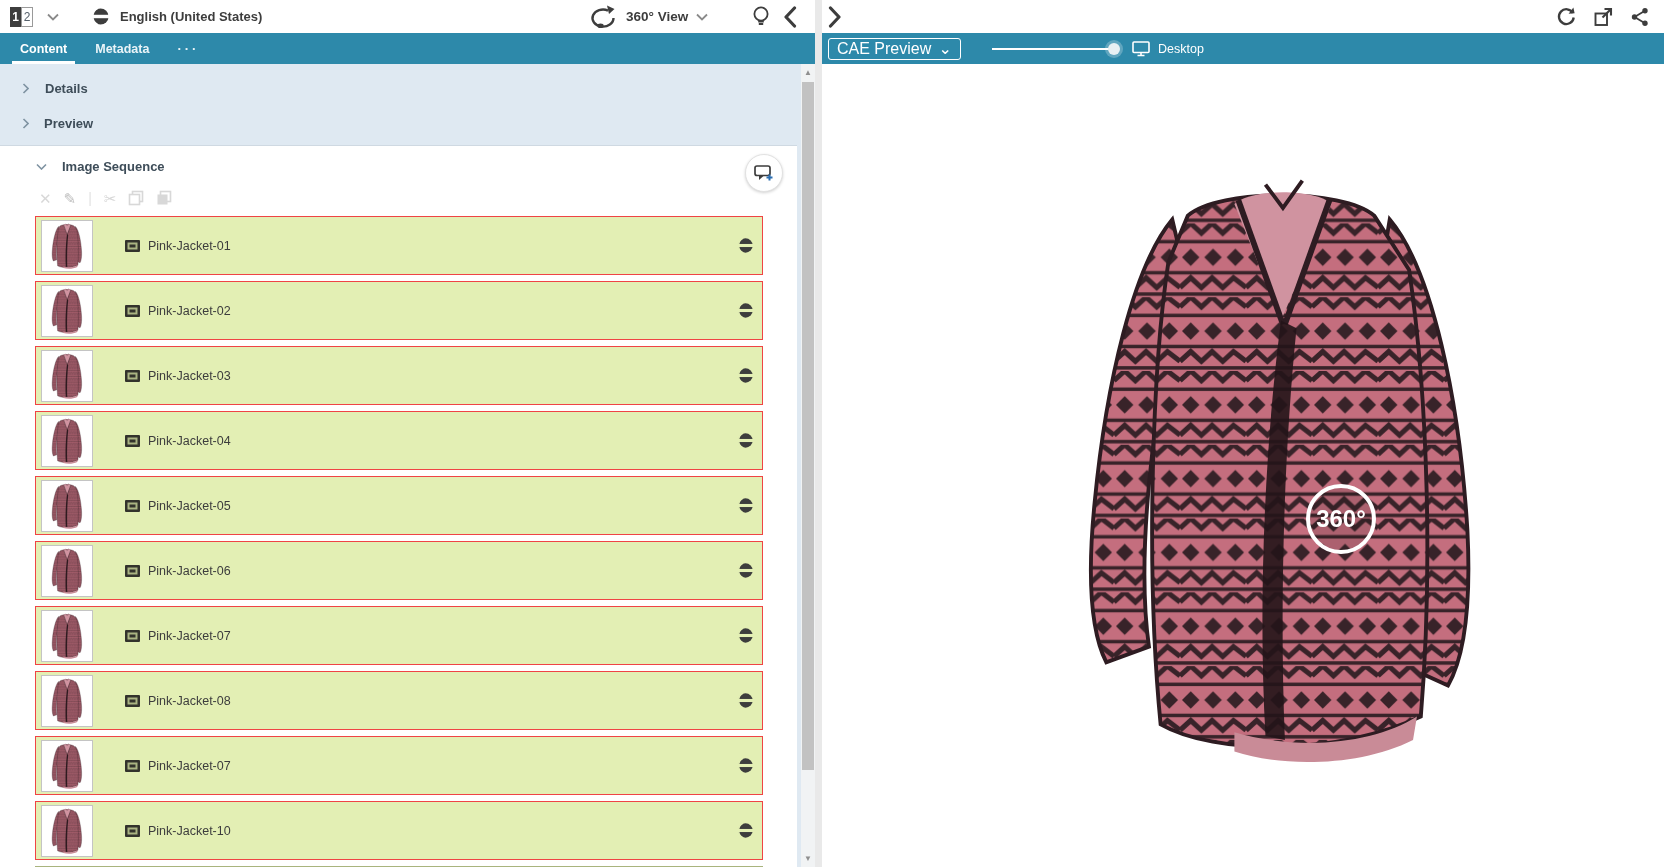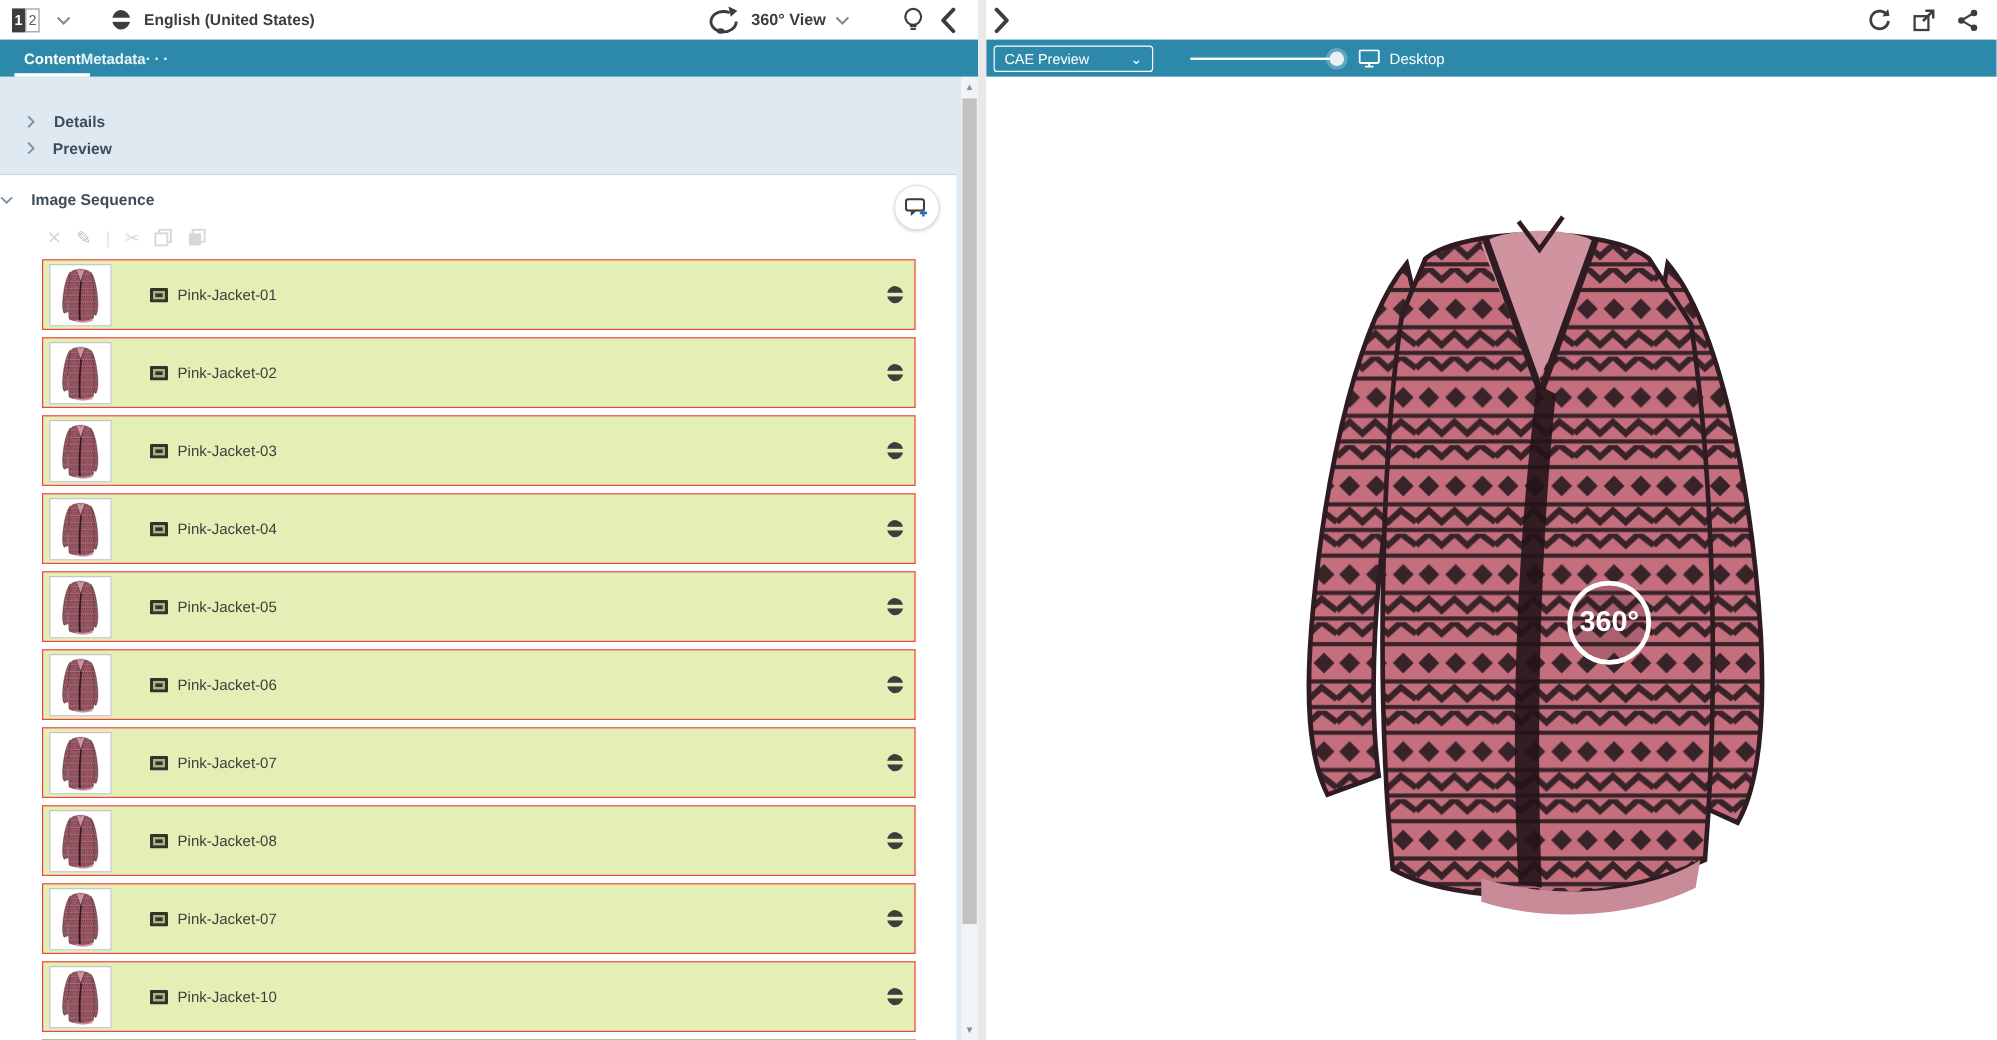"Content" .tabbar { gap: none -> 28px }
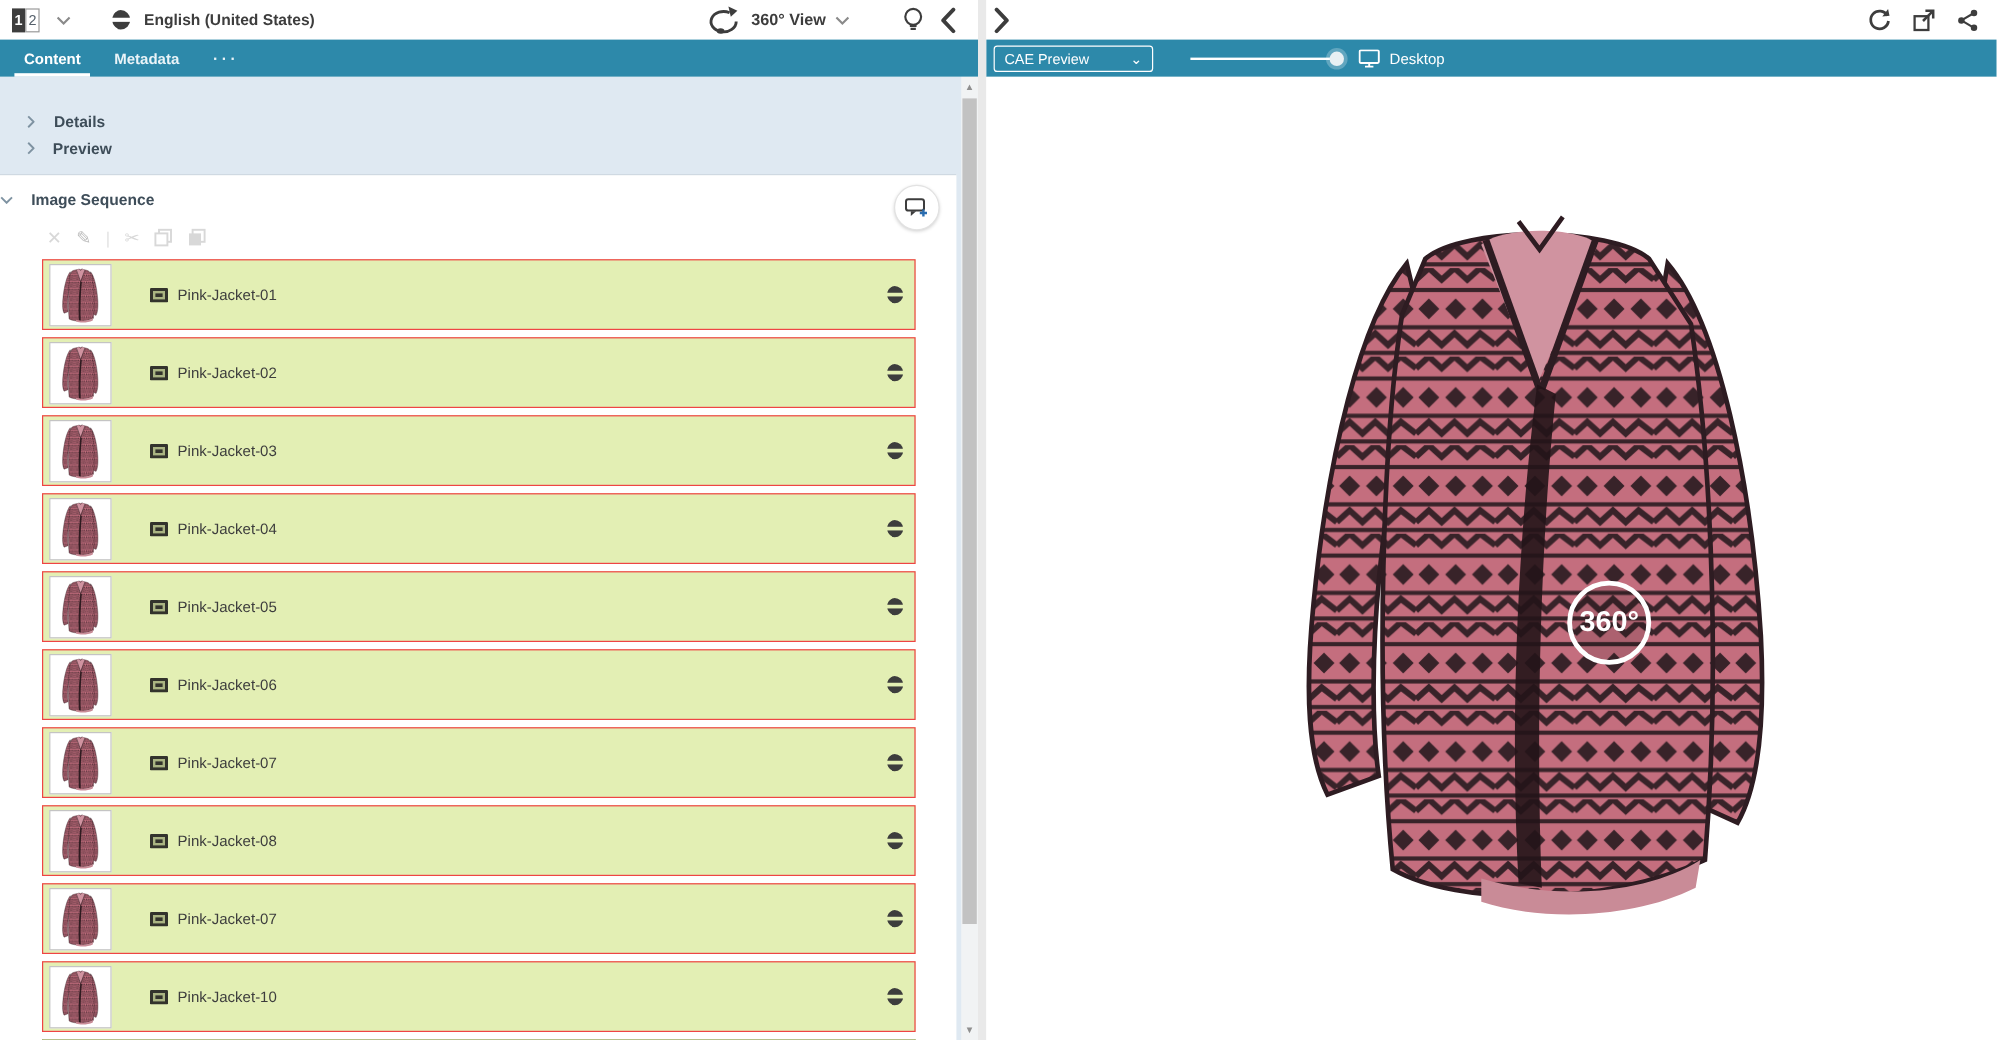"CAE Preview" .mode-select { font-size: 12px -> 16px }
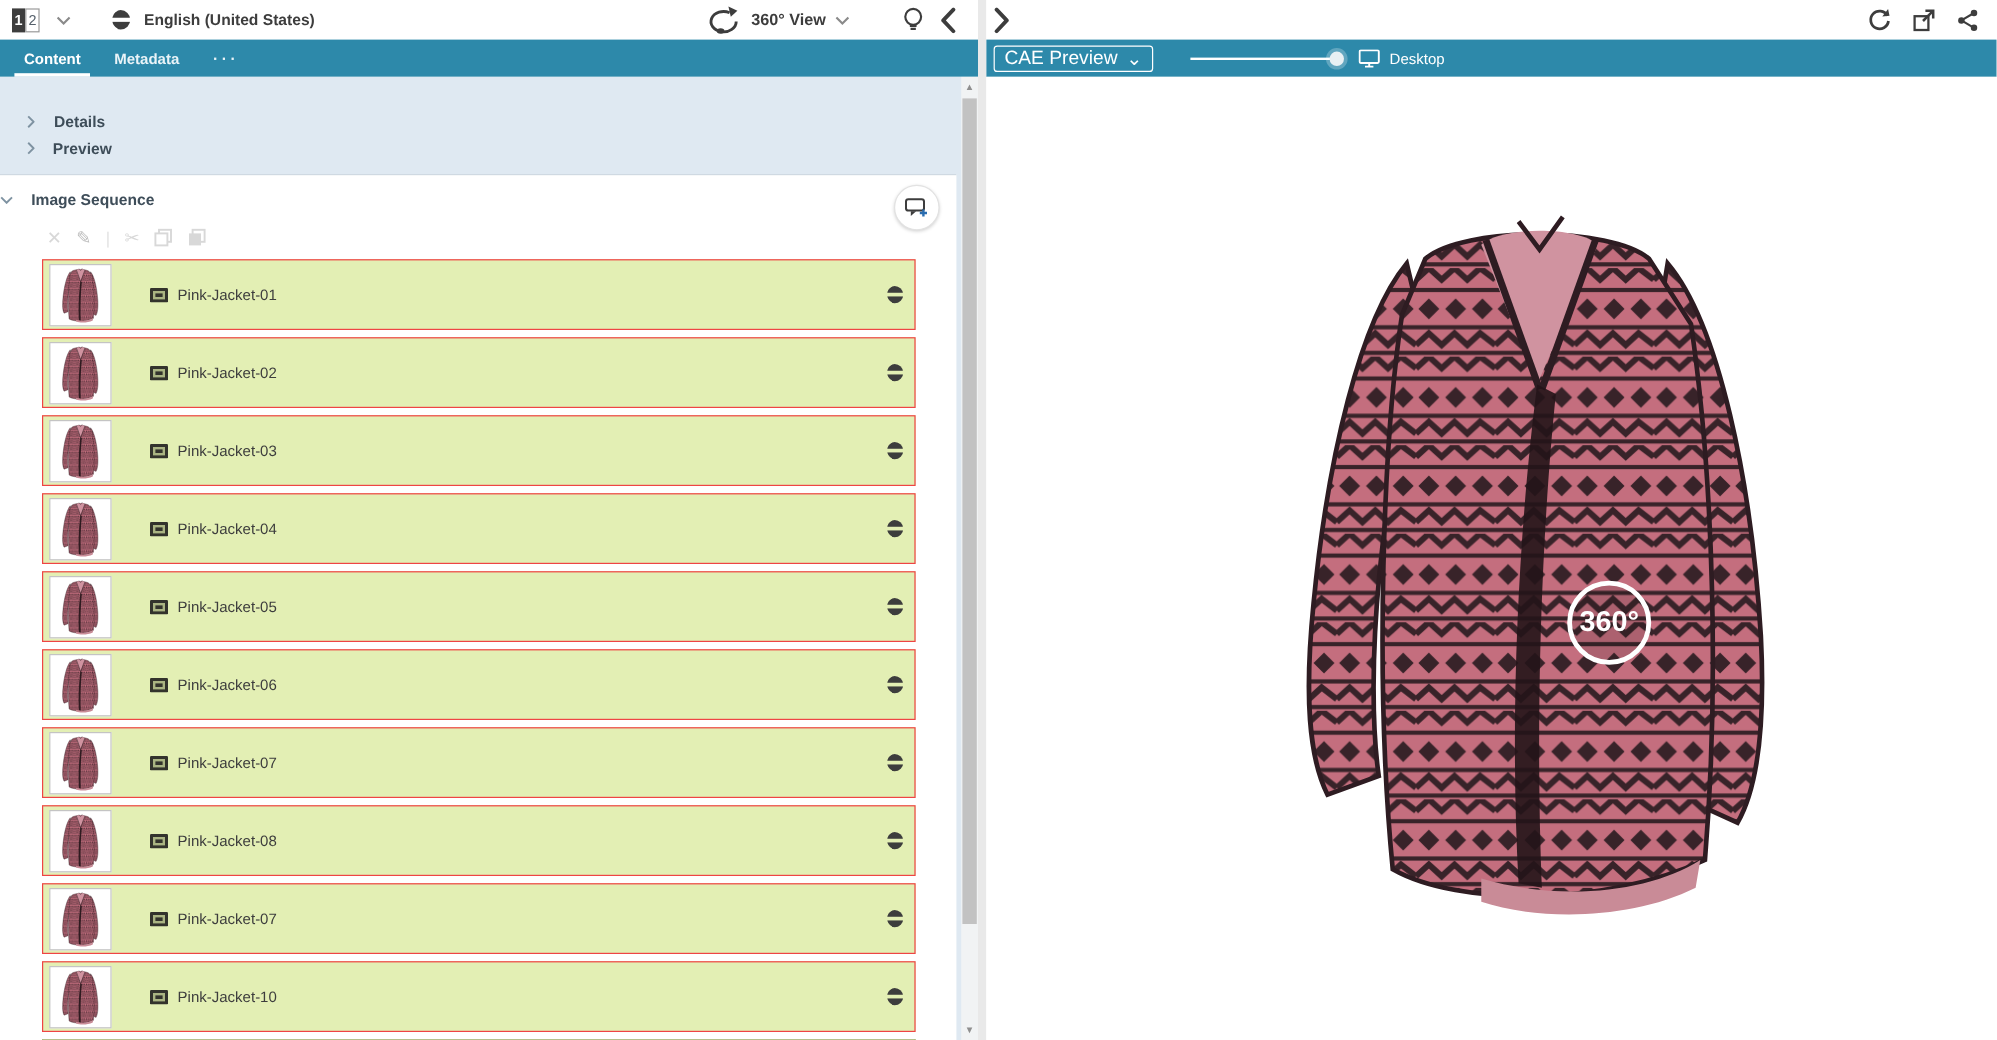"Details" .acc-details { top: 22px -> 9px }
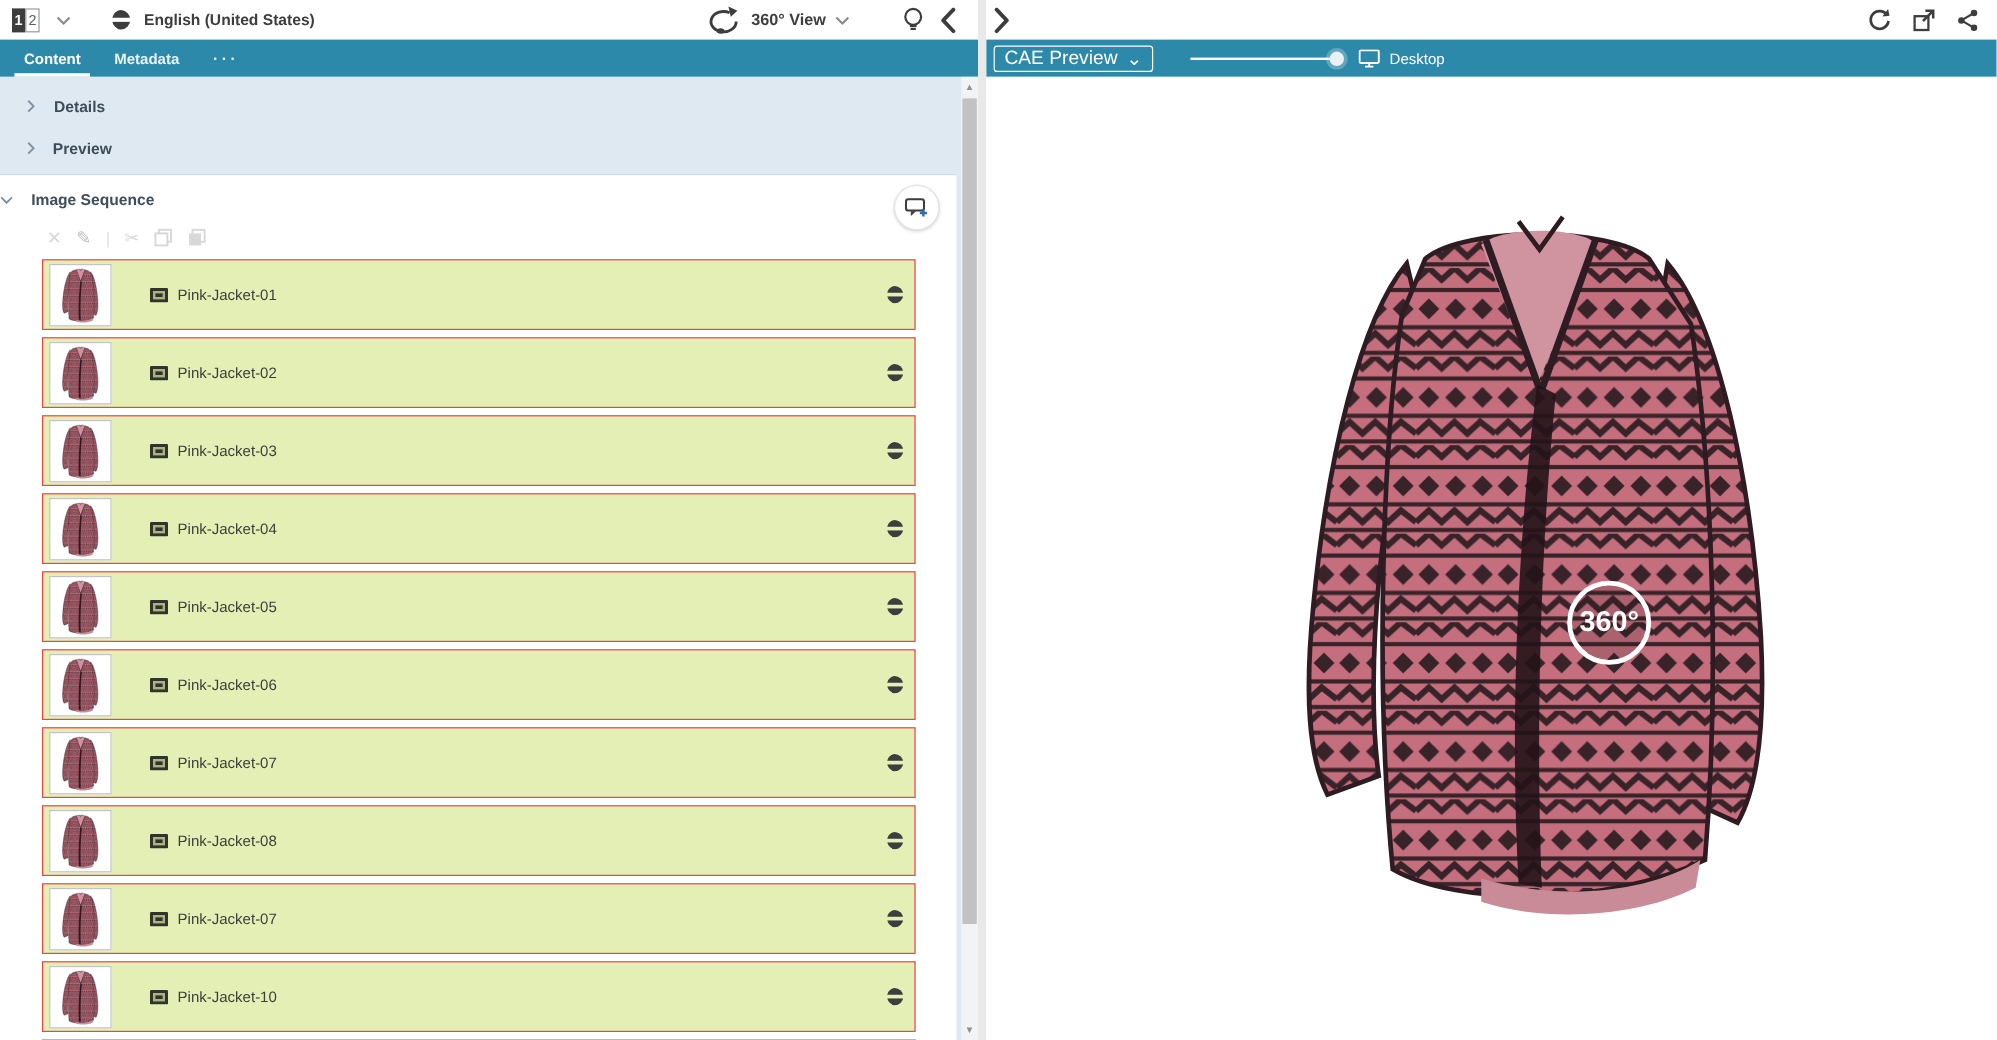"Image Sequence" .seq-header { margin-left: none -> 36px }
